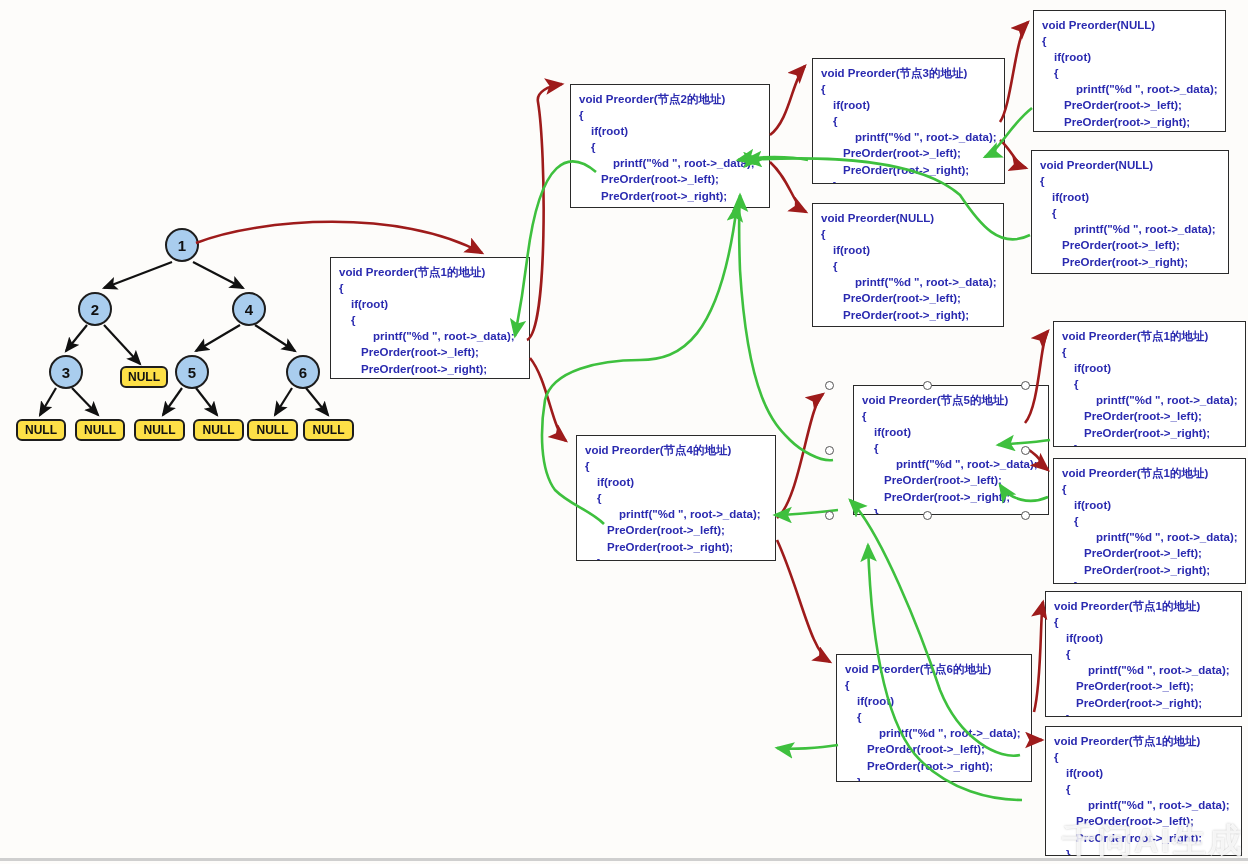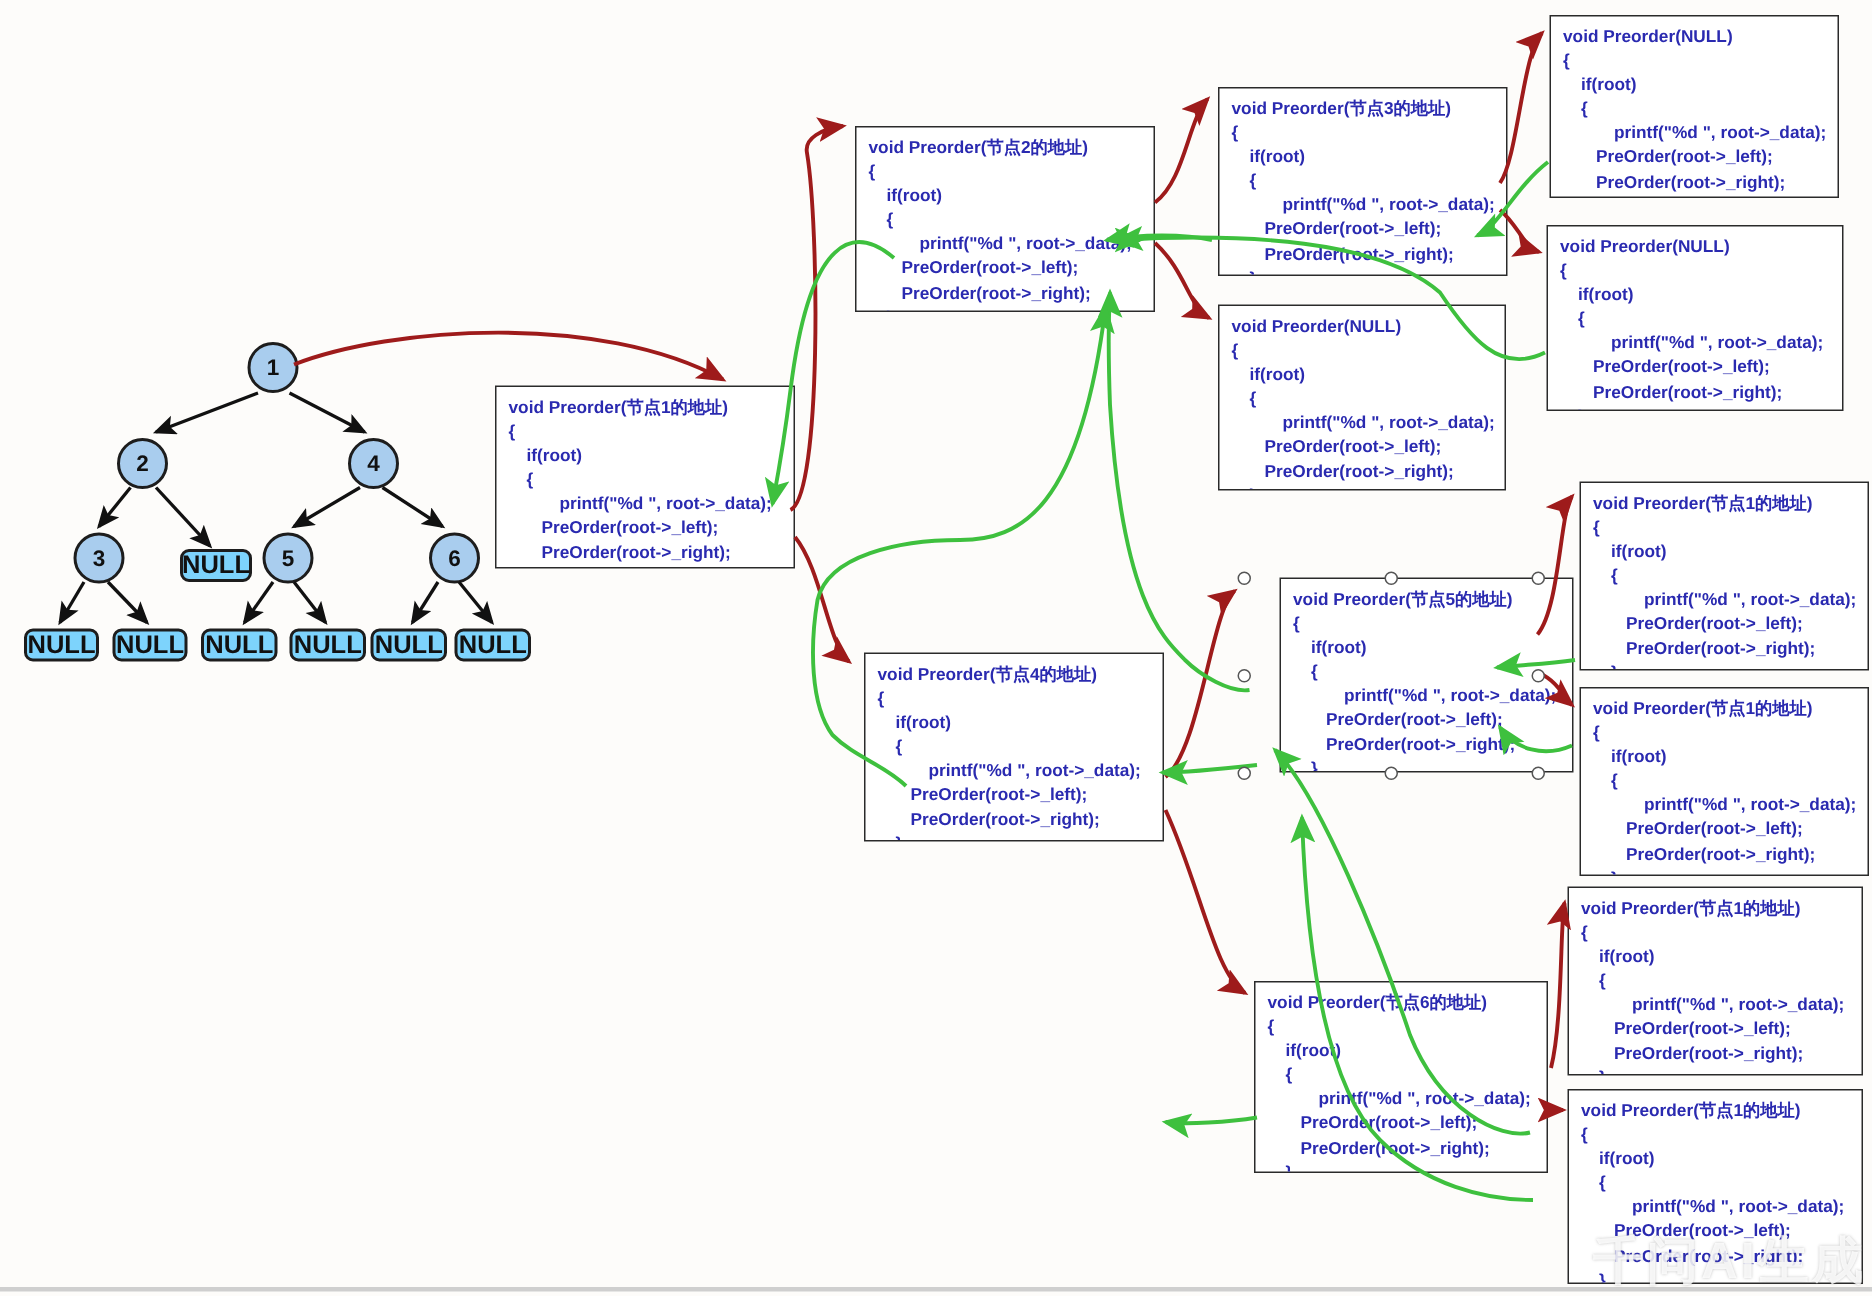"NULL" .null-box { background: #7dd3fc -> #fde047; font-size: 17px -> 12px }
